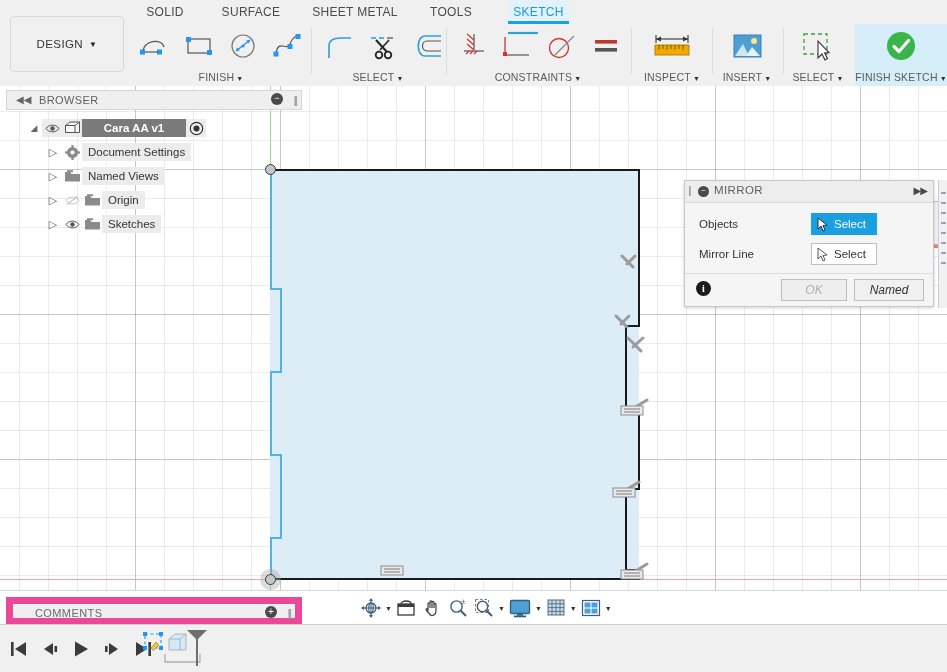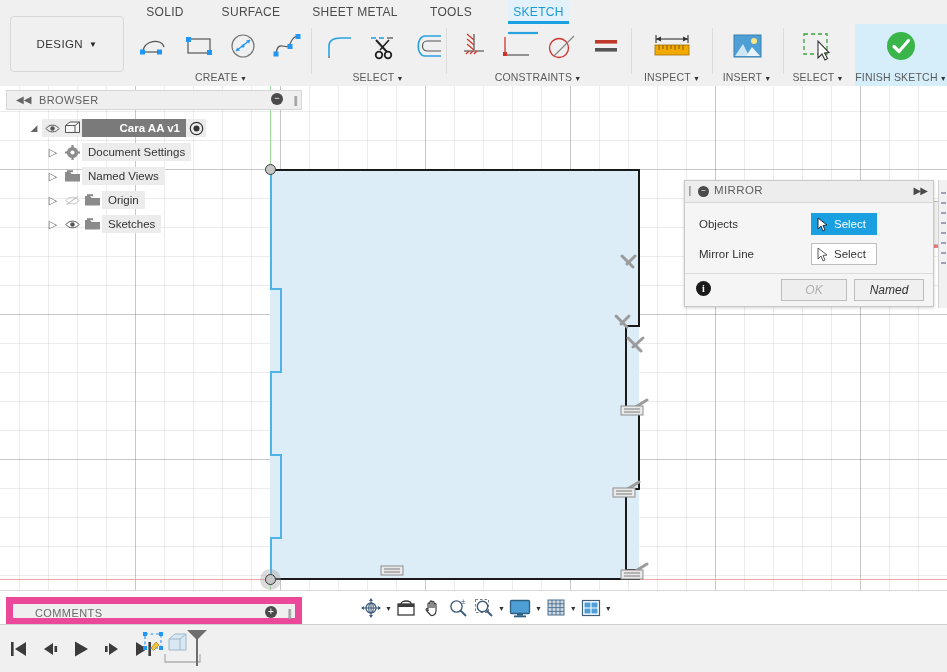"CREATE" span { text: CREATE -> FINISH }
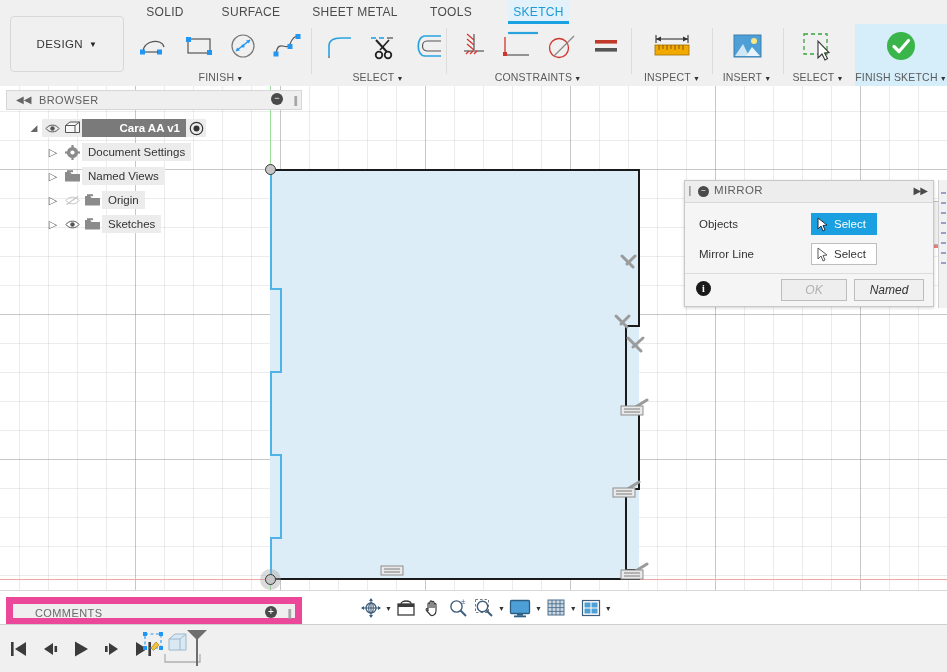"Cara AA v1" span.tw { text-align: right -> center }
